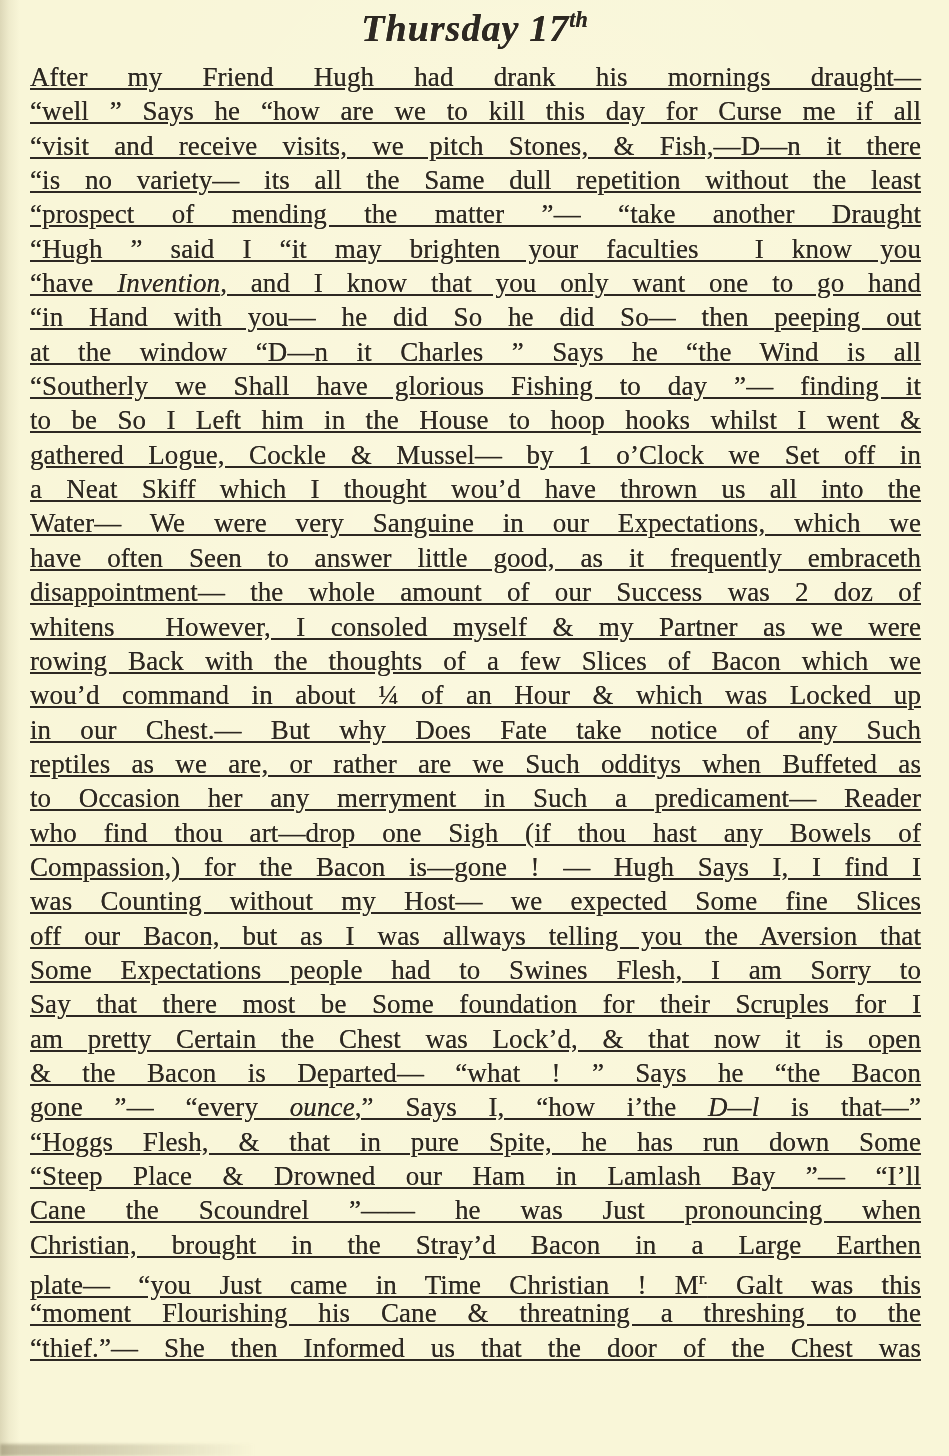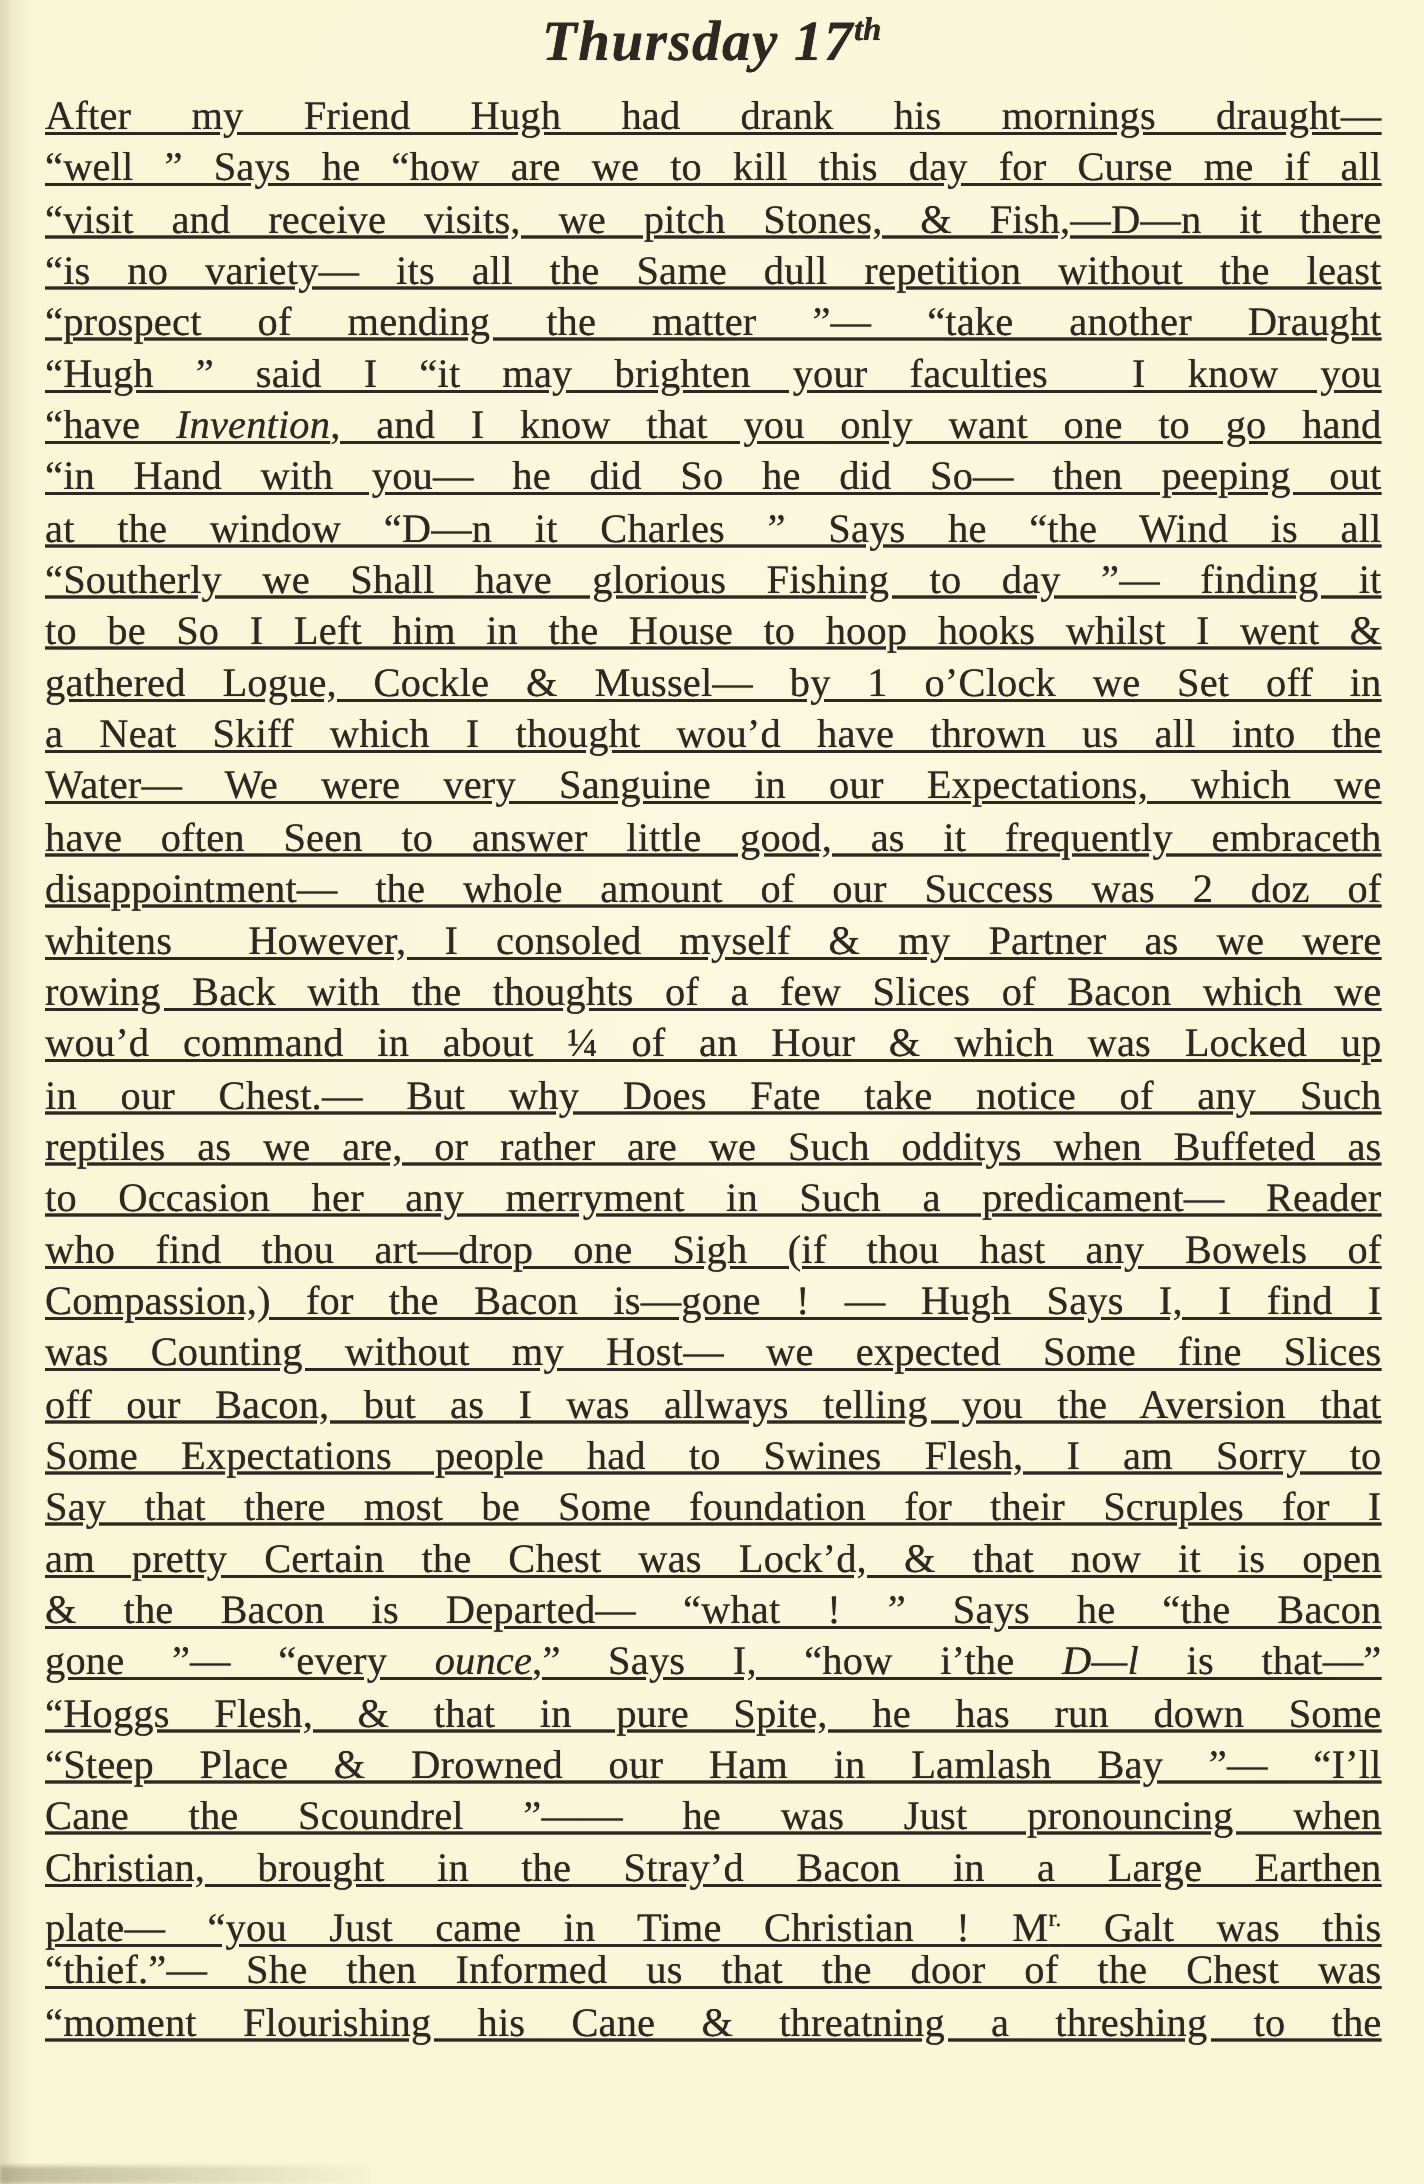"“thief.”— She then Informed us" div.line { order: before "“moment Flourishing his Cane &" -> after "“moment Flourishing his Cane &" }
